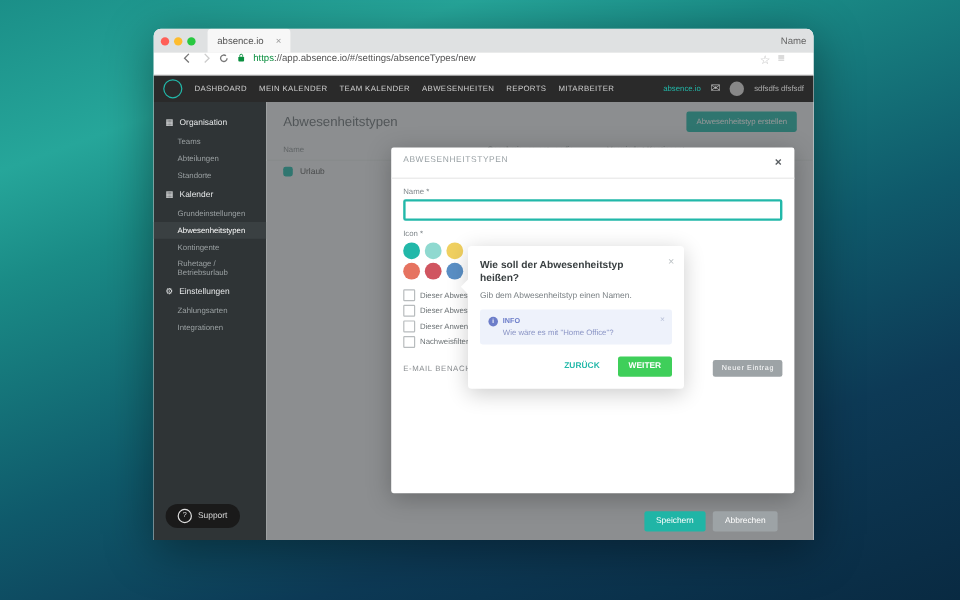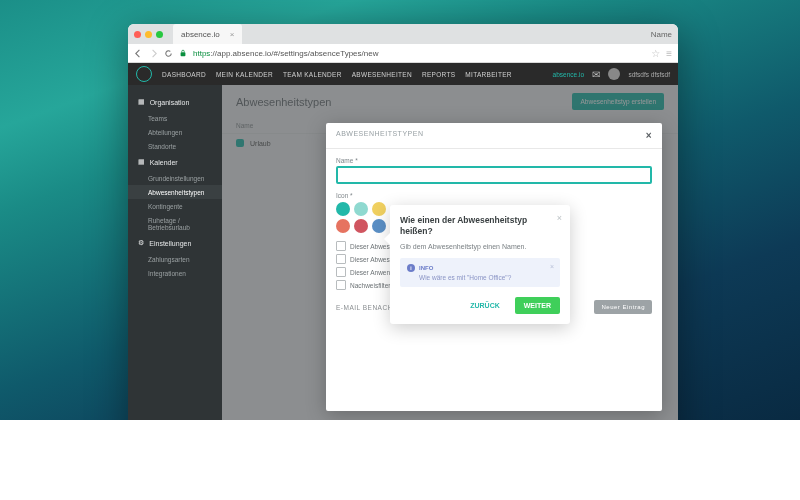"absence.io" .desktop { height: 420px -> 500px }
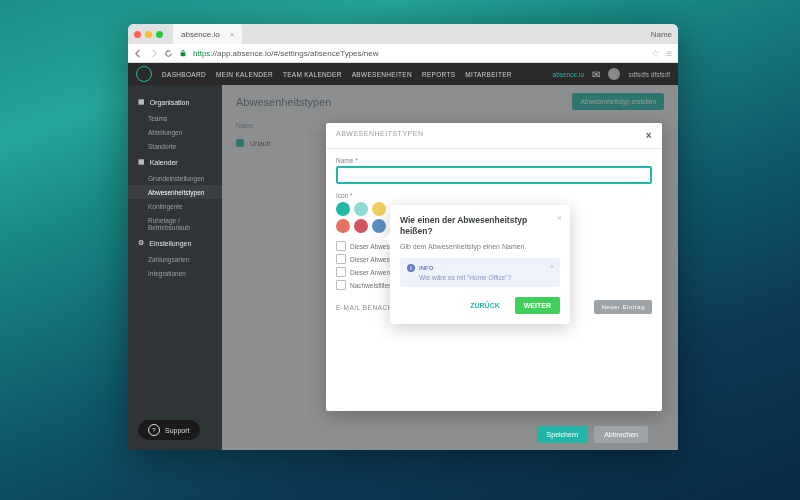"https://app.absence.io/#/settings/absenc" .urlbar { align-items: center -> none; padding: 0 6px -> 0 24px }
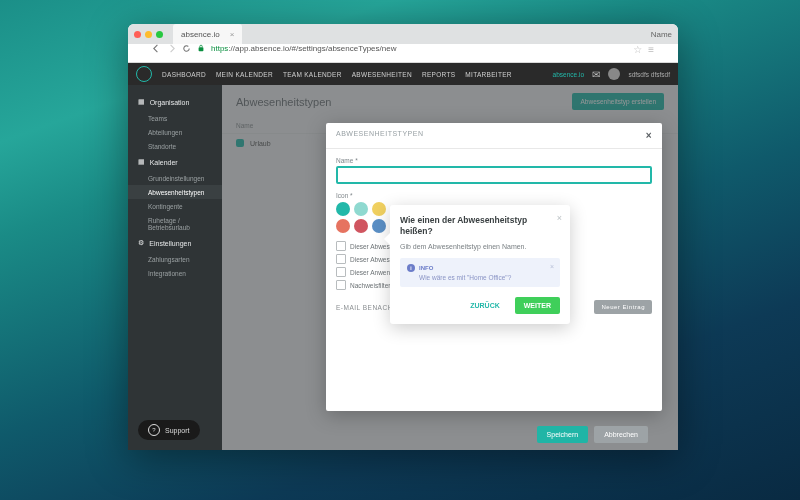"Wie einen der Abwesenheitstyp heißen?" div.ttitle { text: einen -> soll }
